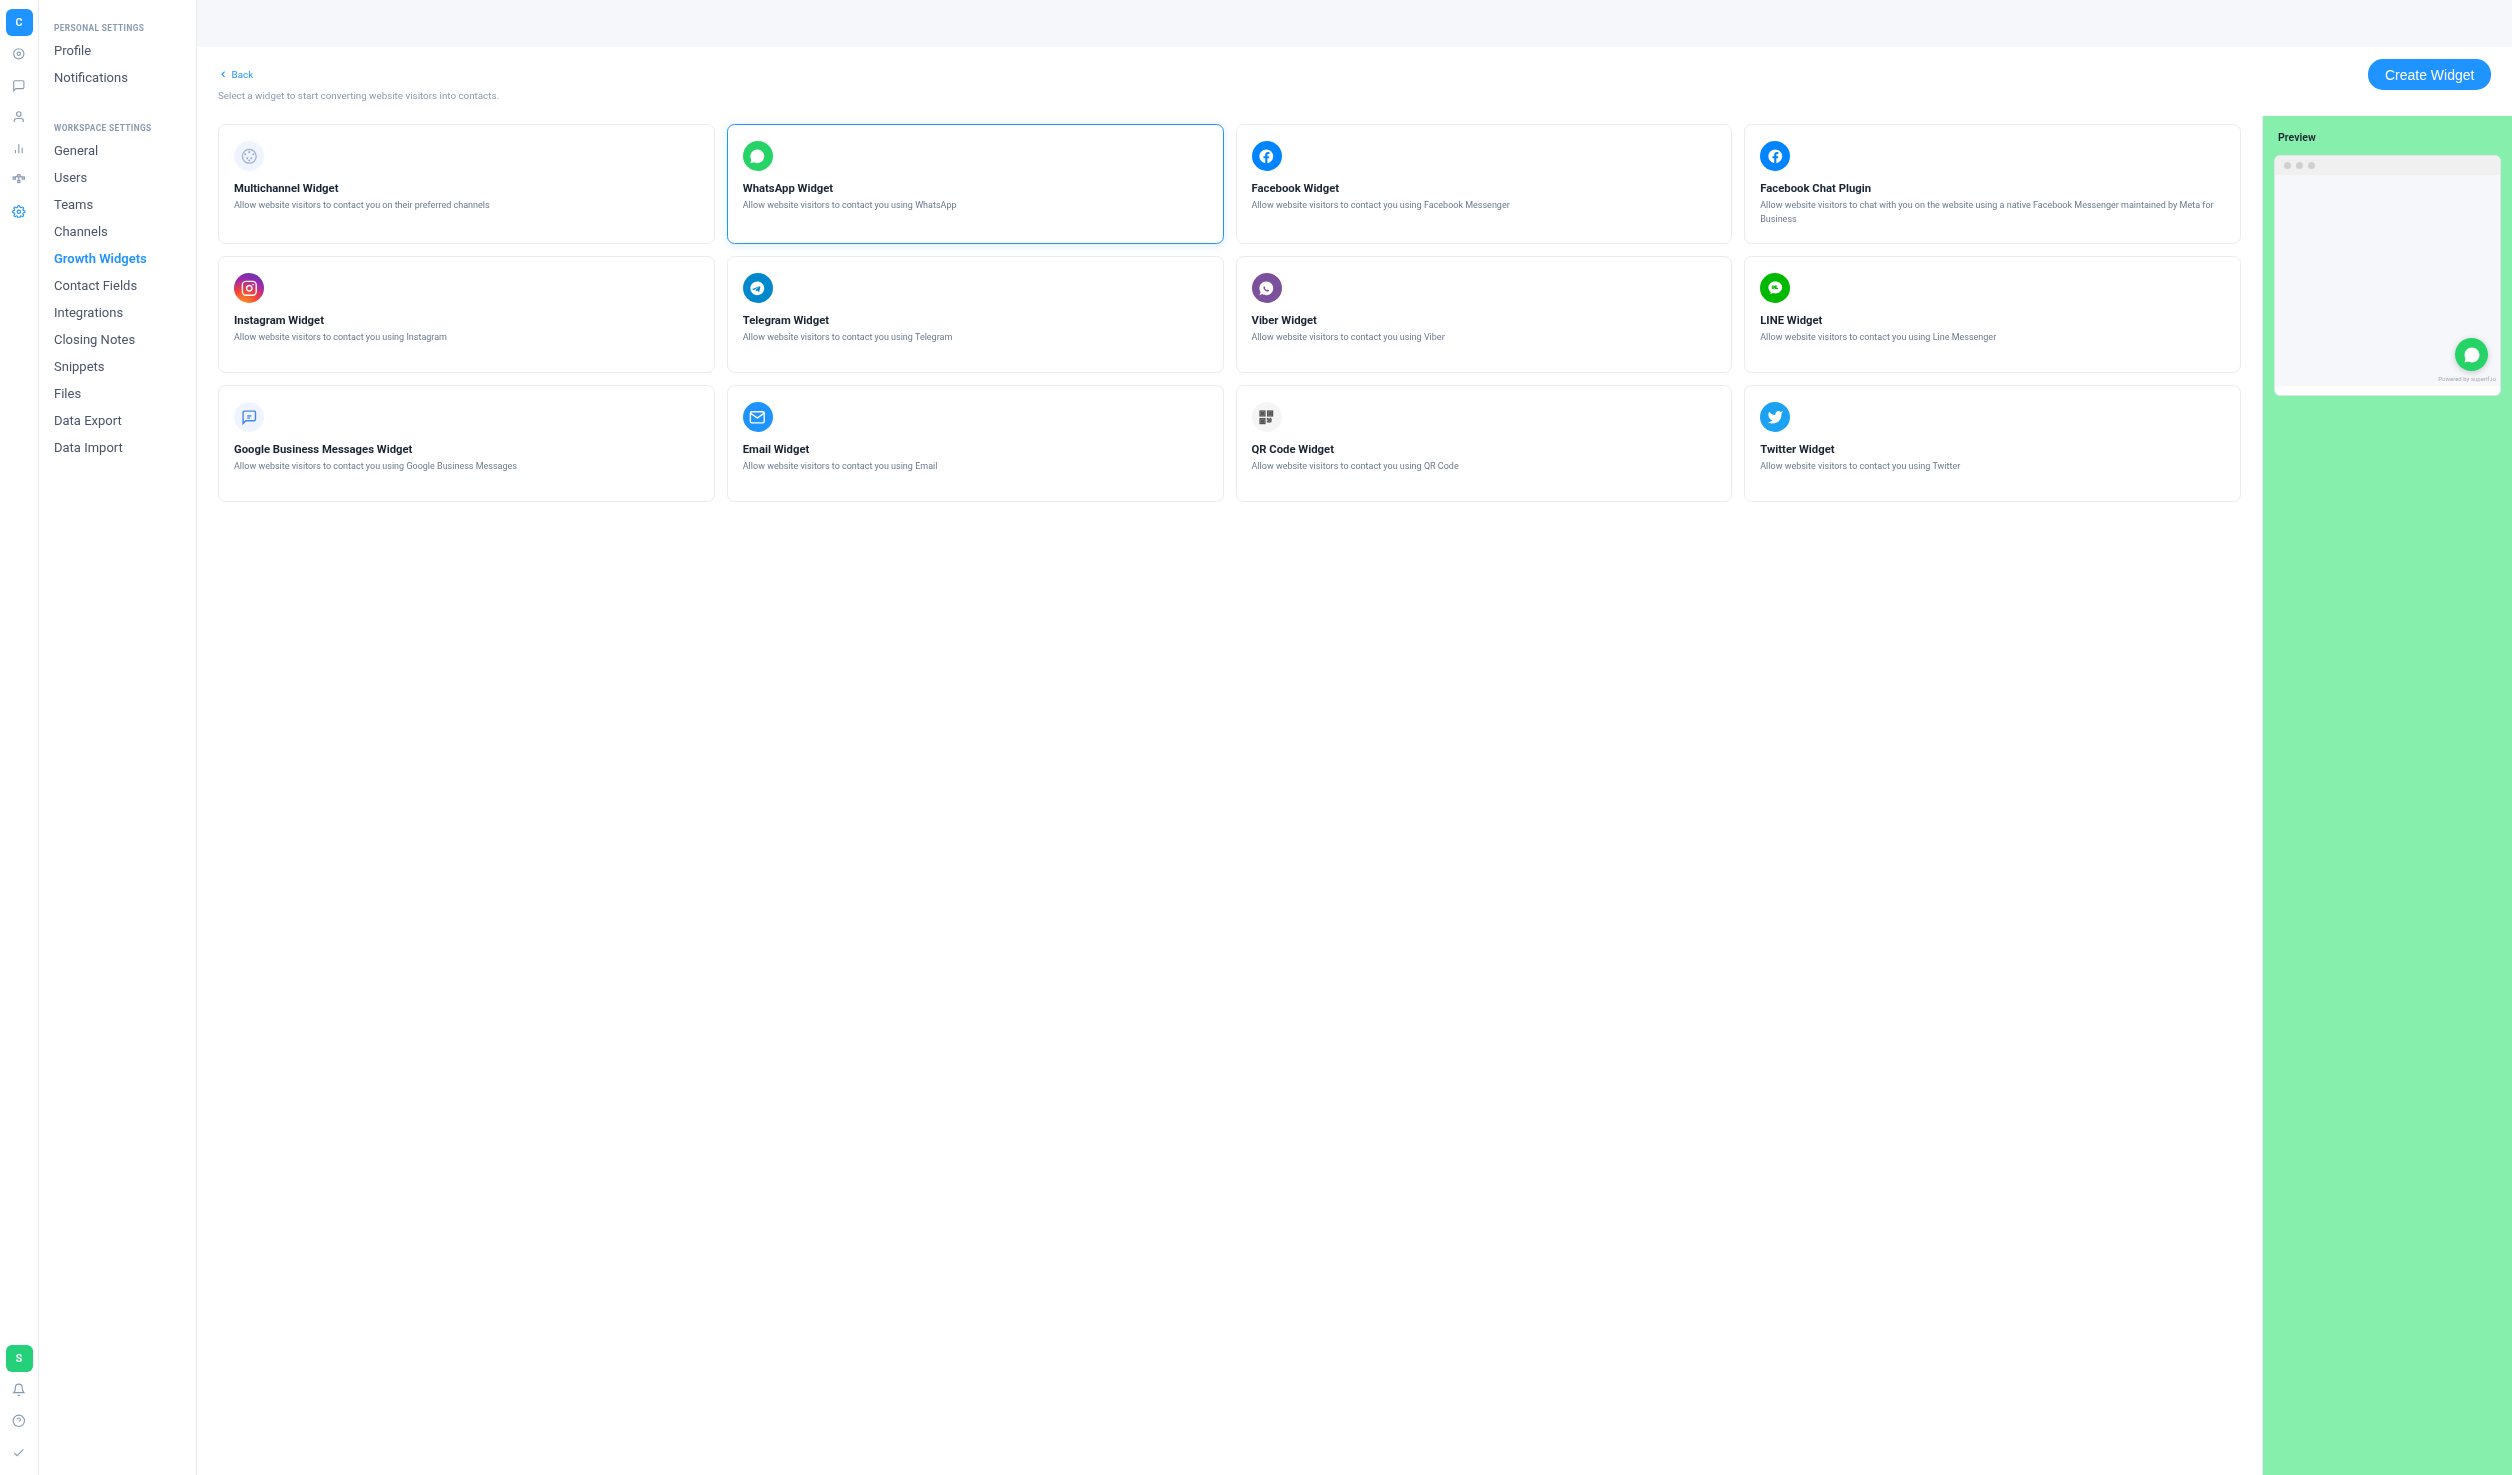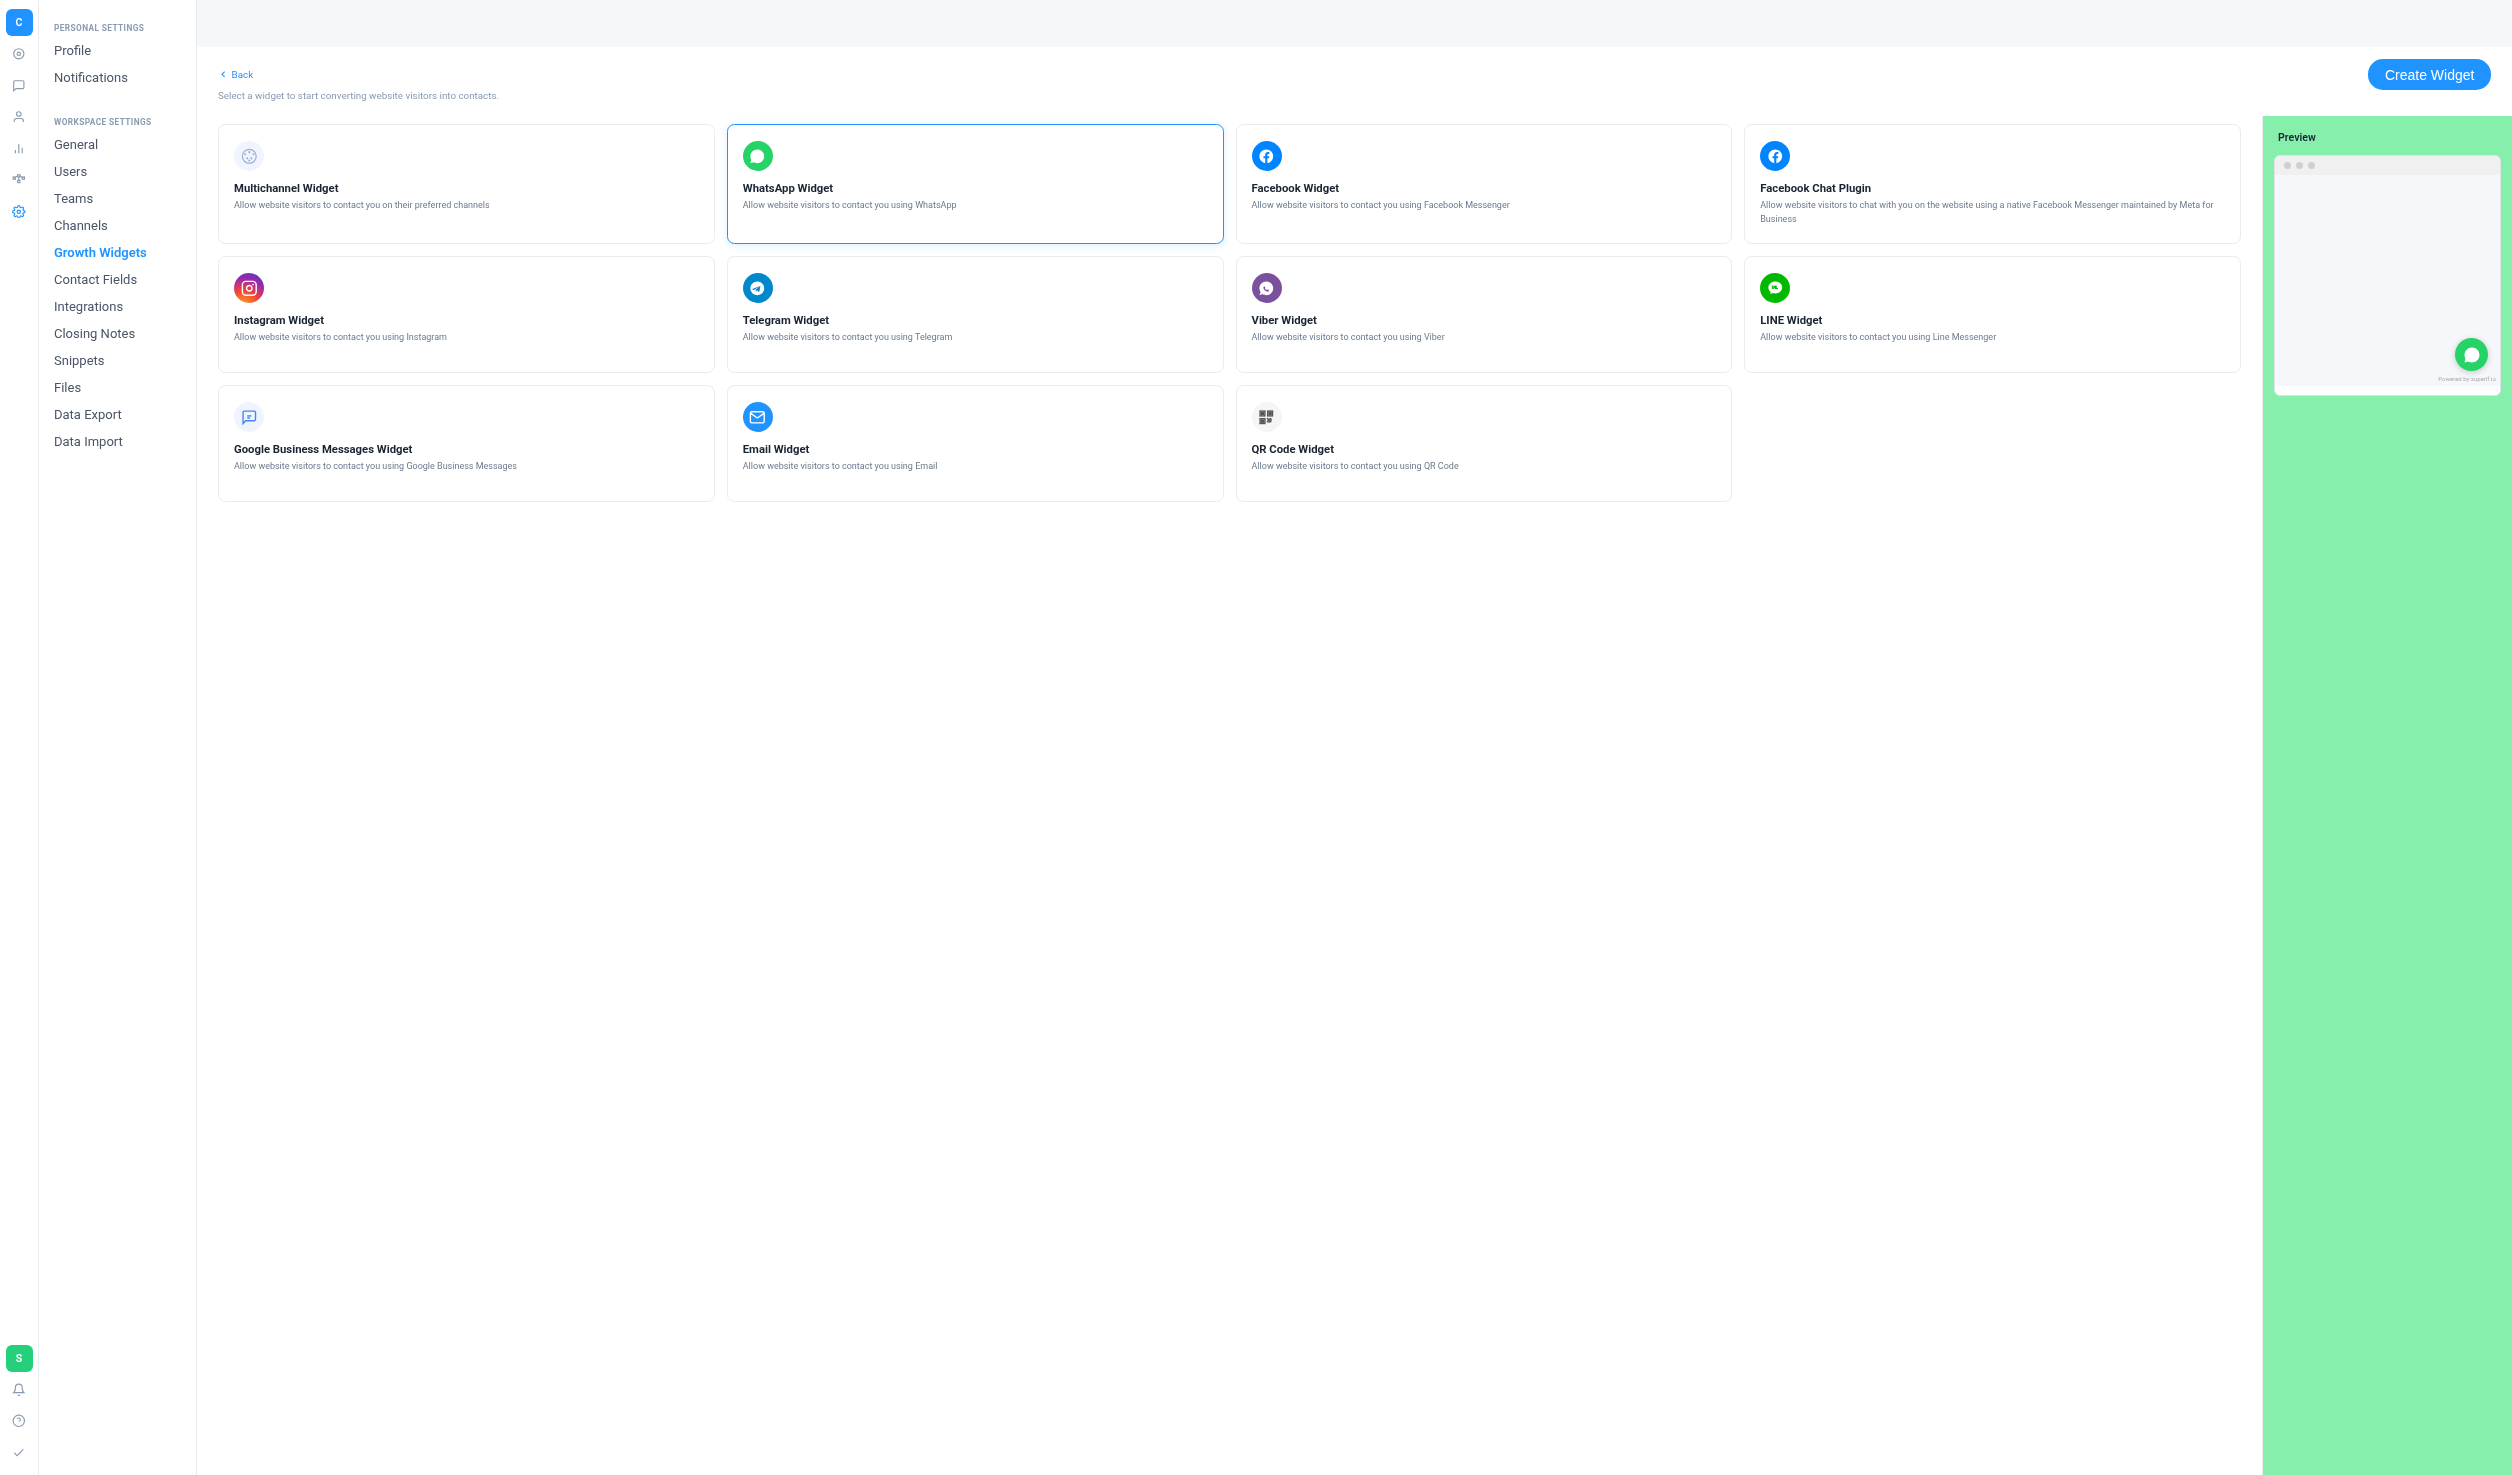"WORKSPACE SETTINGS" div.nav-section-title { margin-top: 18px -> 24px }
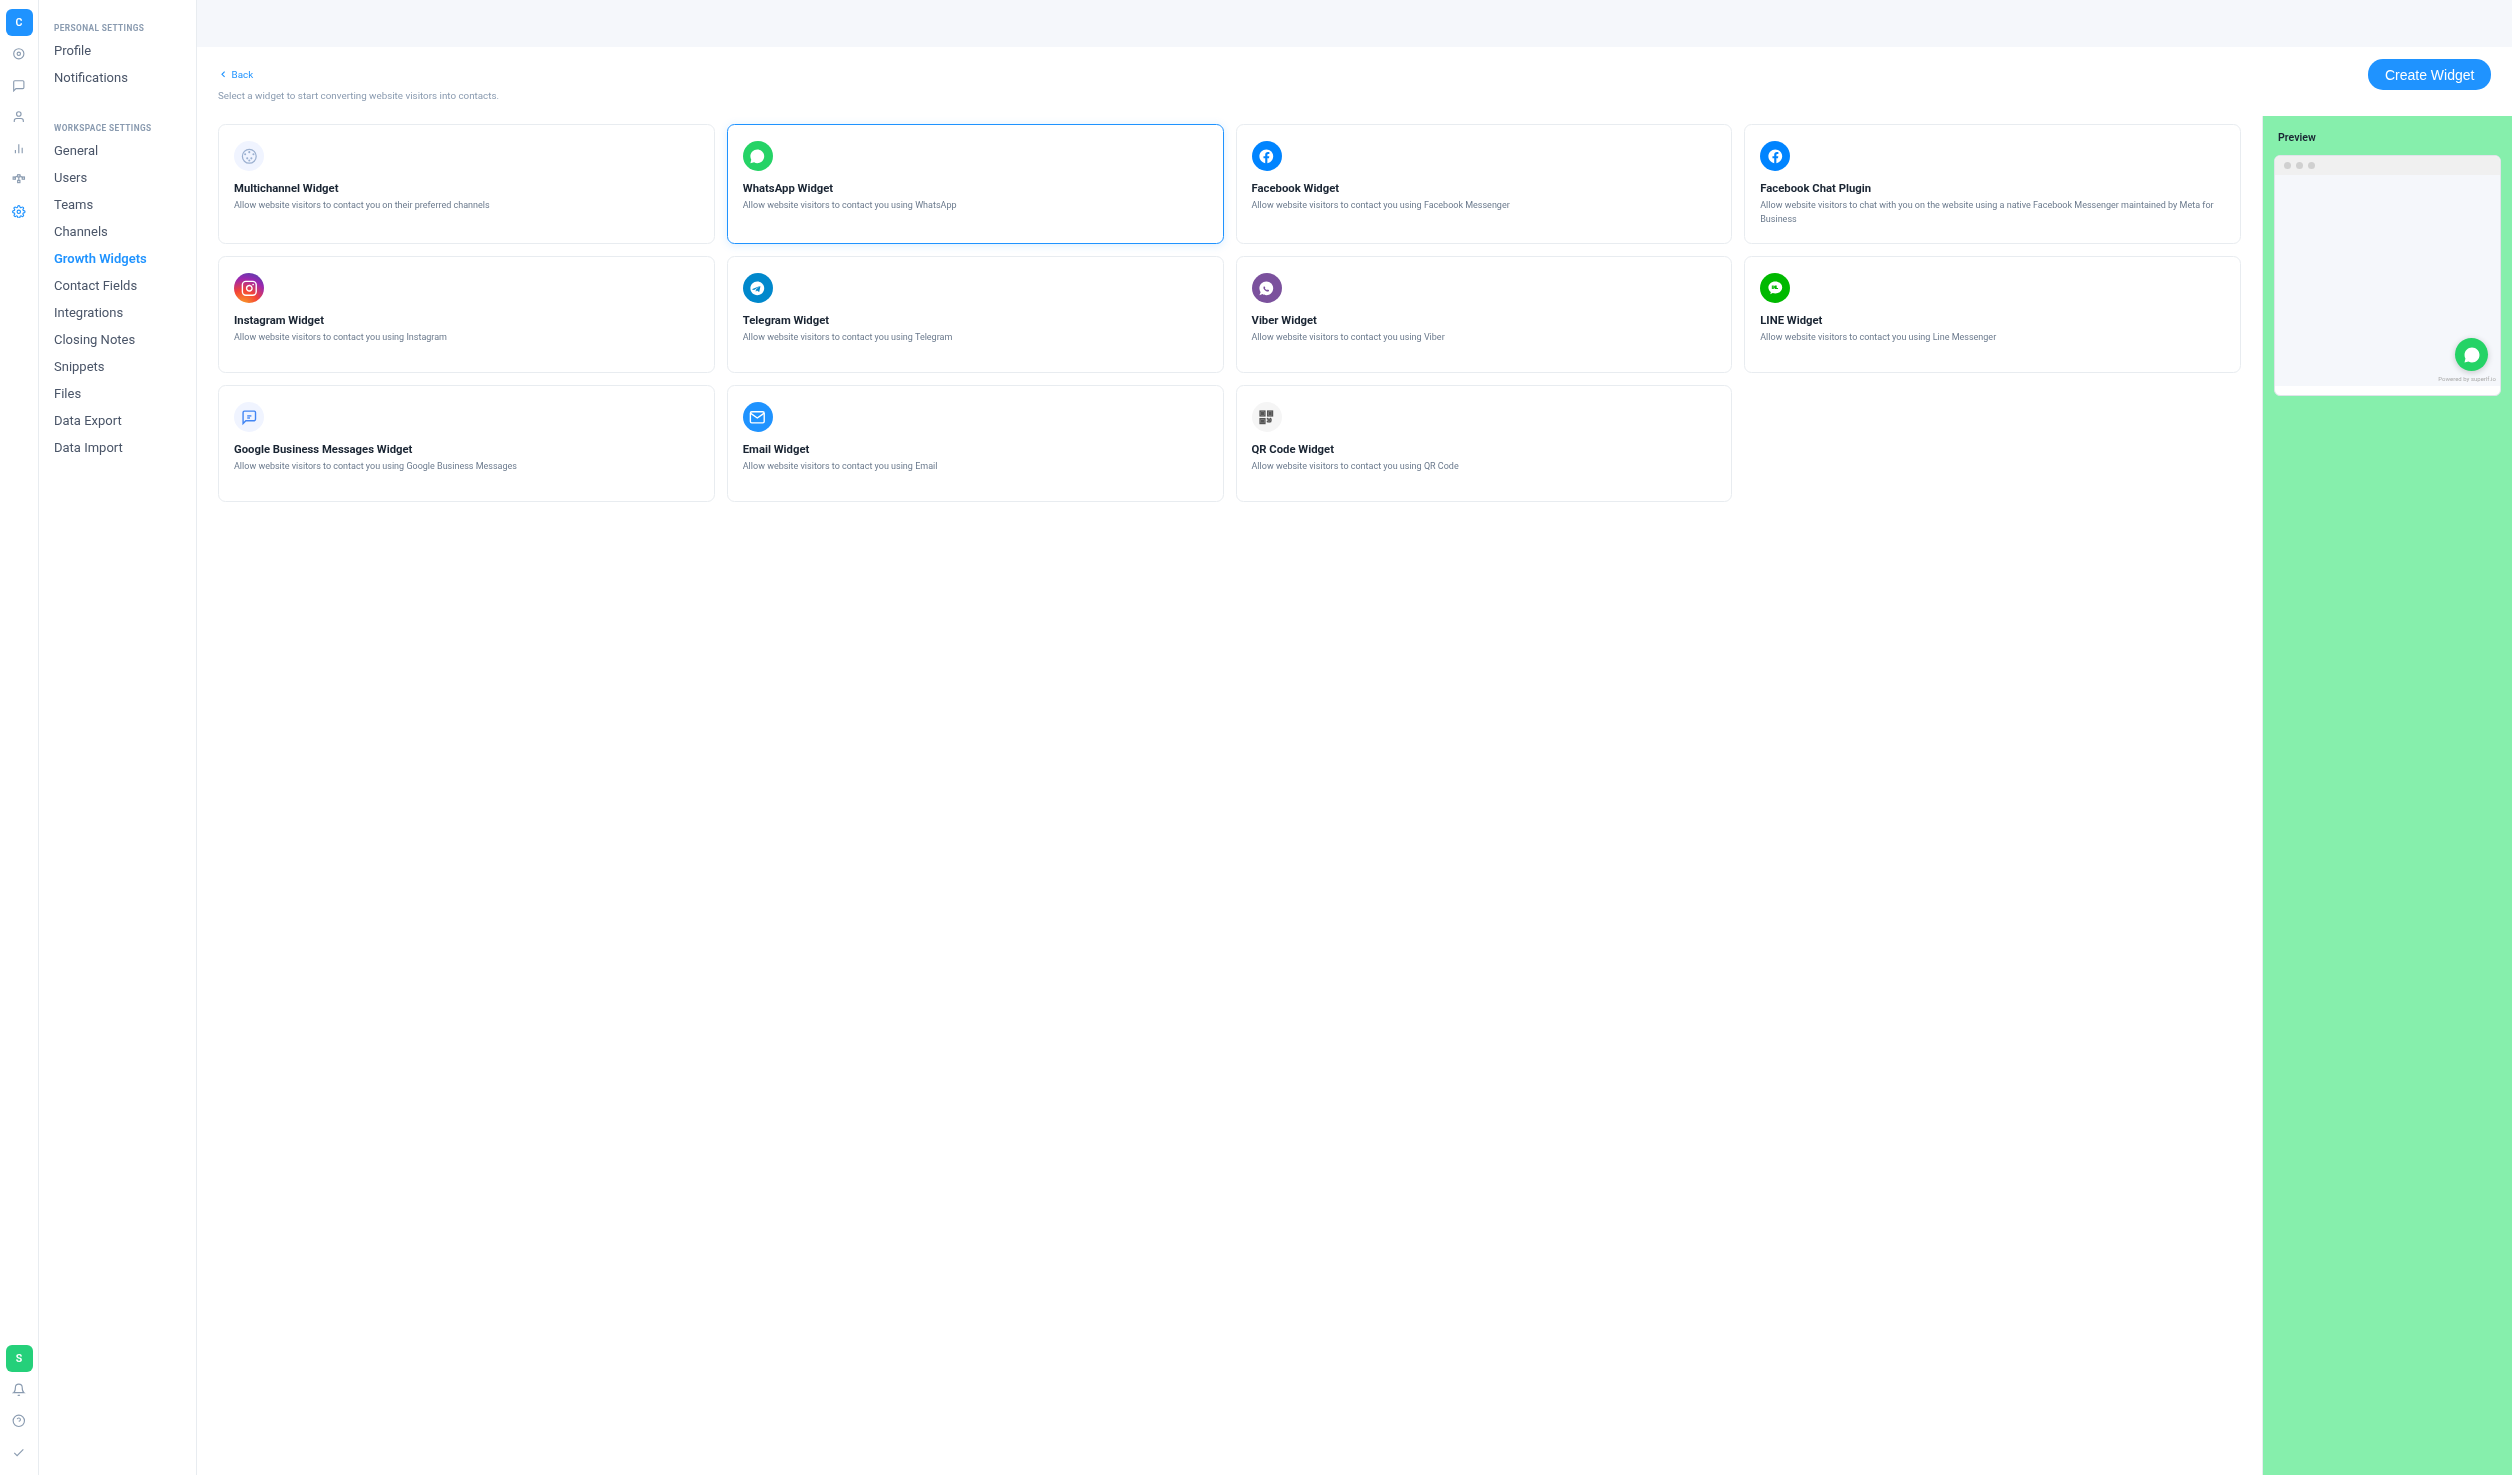"Twitter Widget" div.widget-card { html: none -> <div> <div> <svg> <path></path> </svg> </div> <div>Twitter Widget</div> <div>Allow website visitors to contact you using Twitter</div> </div> }
